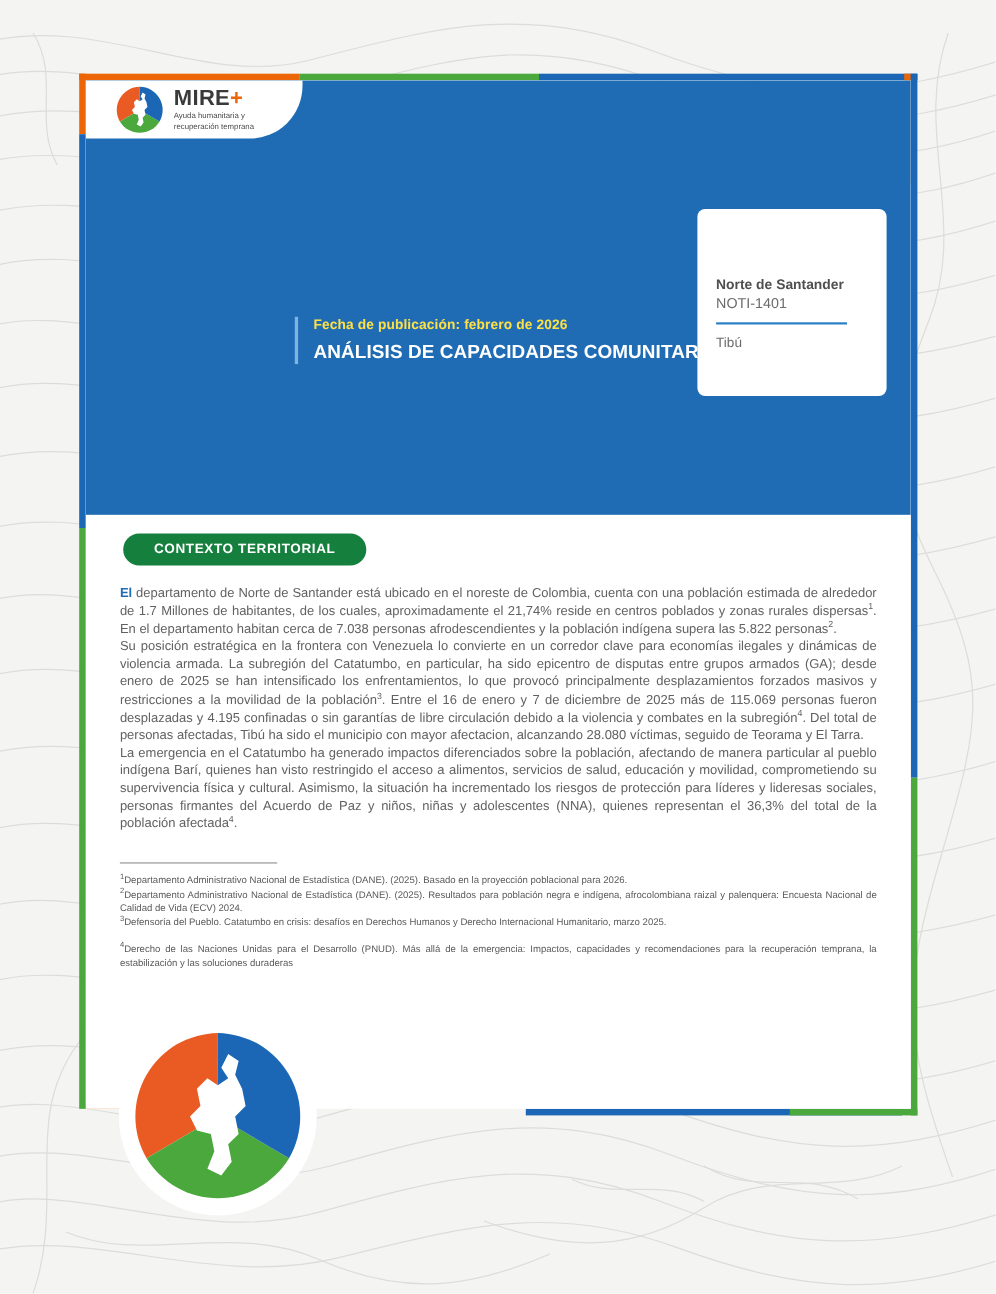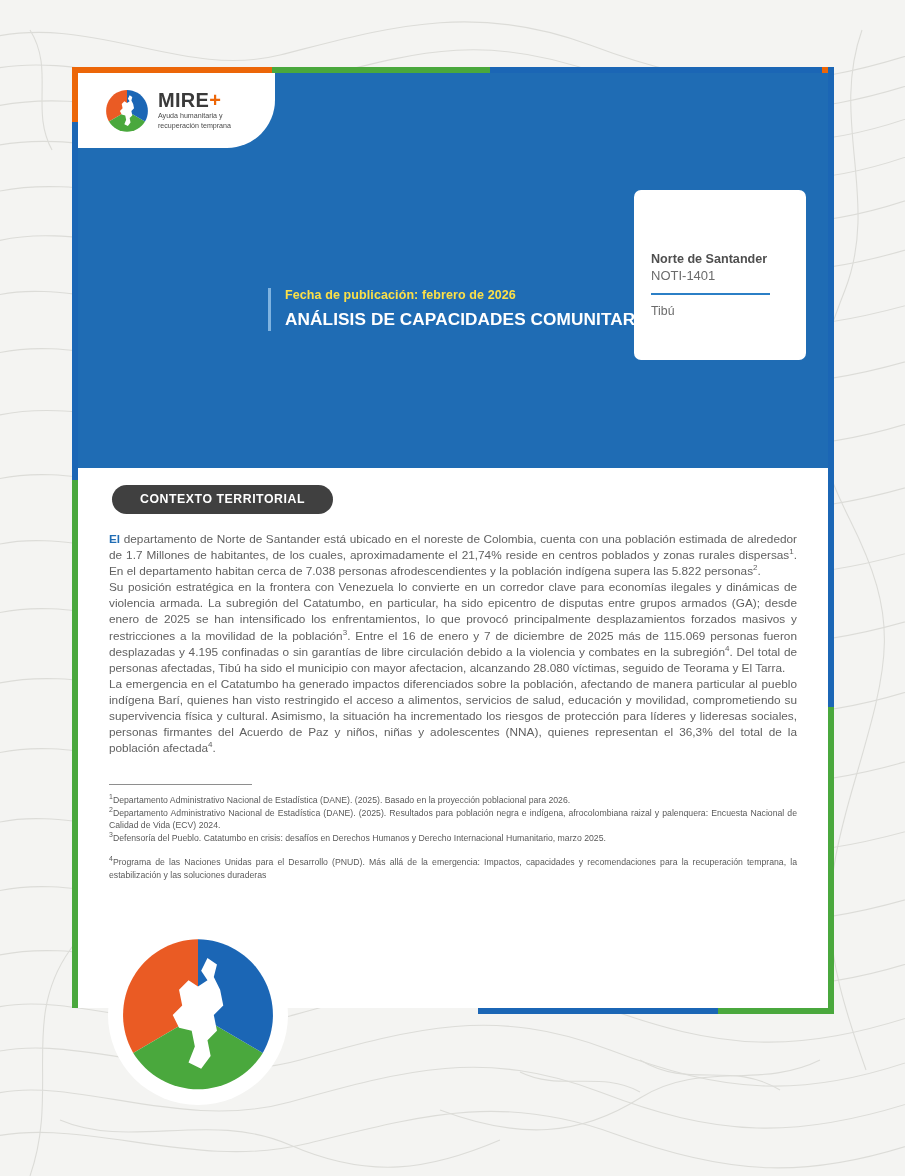"MIRE+" .logo-plate { height: 75px -> 53px }
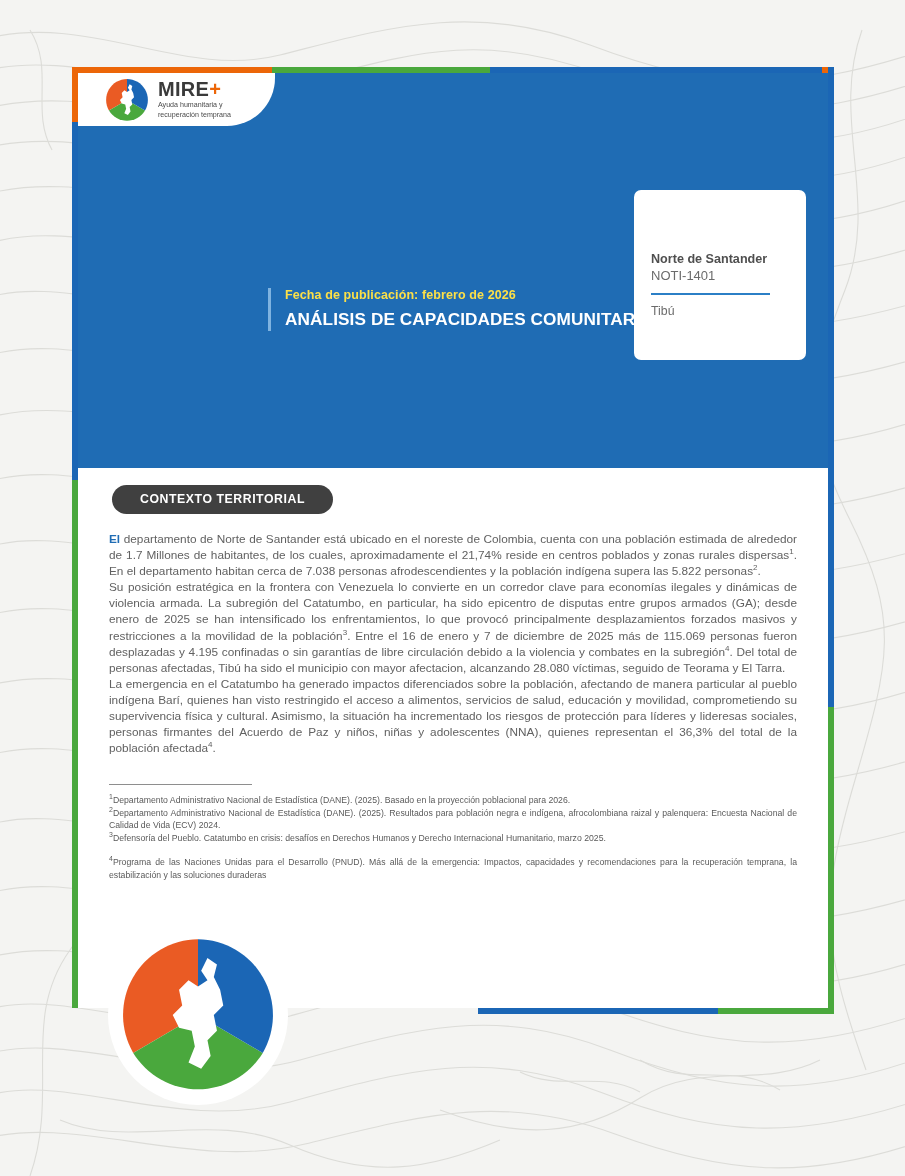"CONTEXTO TERRITORIAL" .section-pill { background: #404040 -> #15803d }
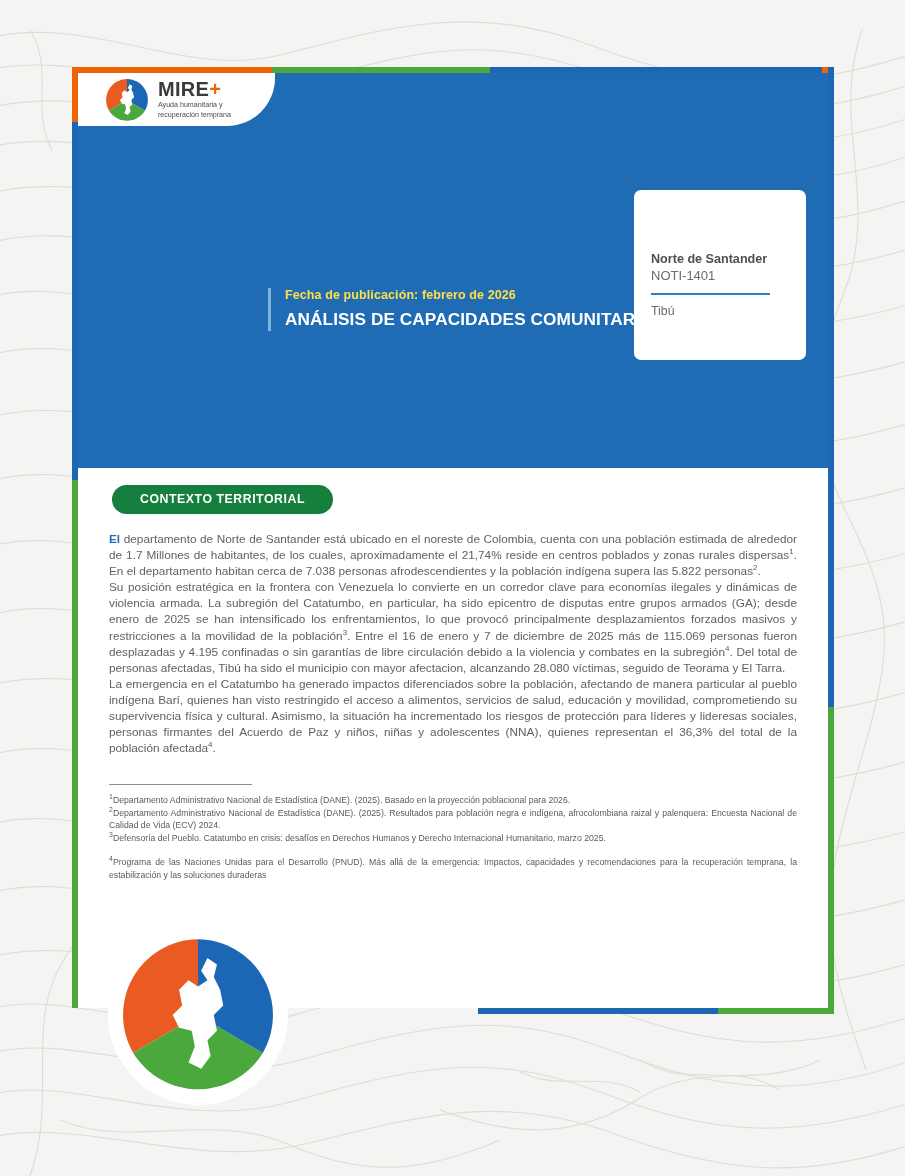"Programa de las Naciones Unidas" span { text: Programa -> Derecho }
